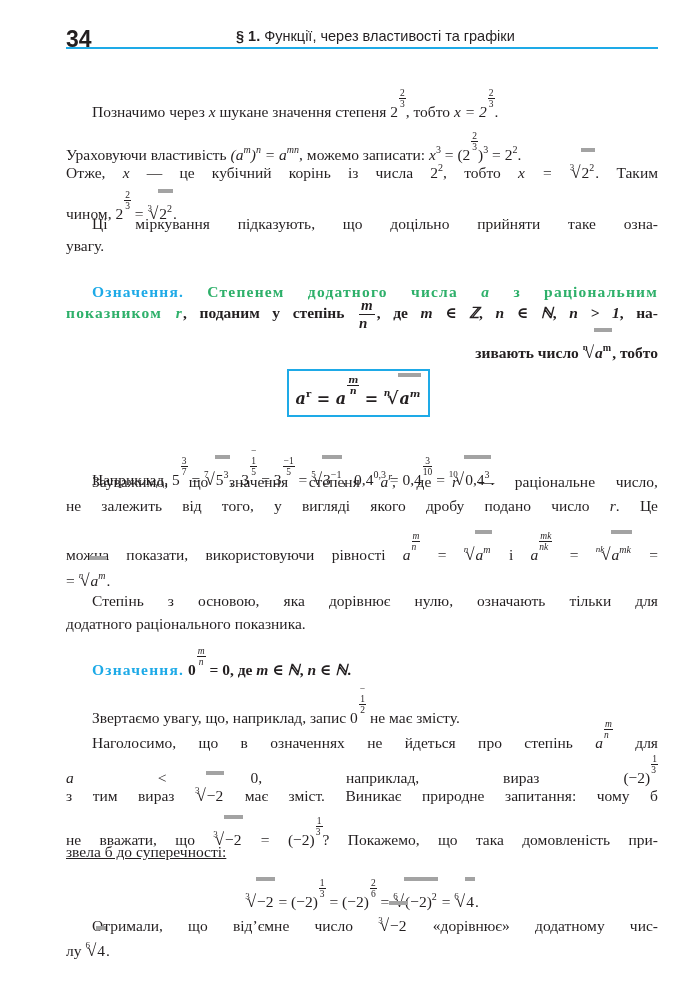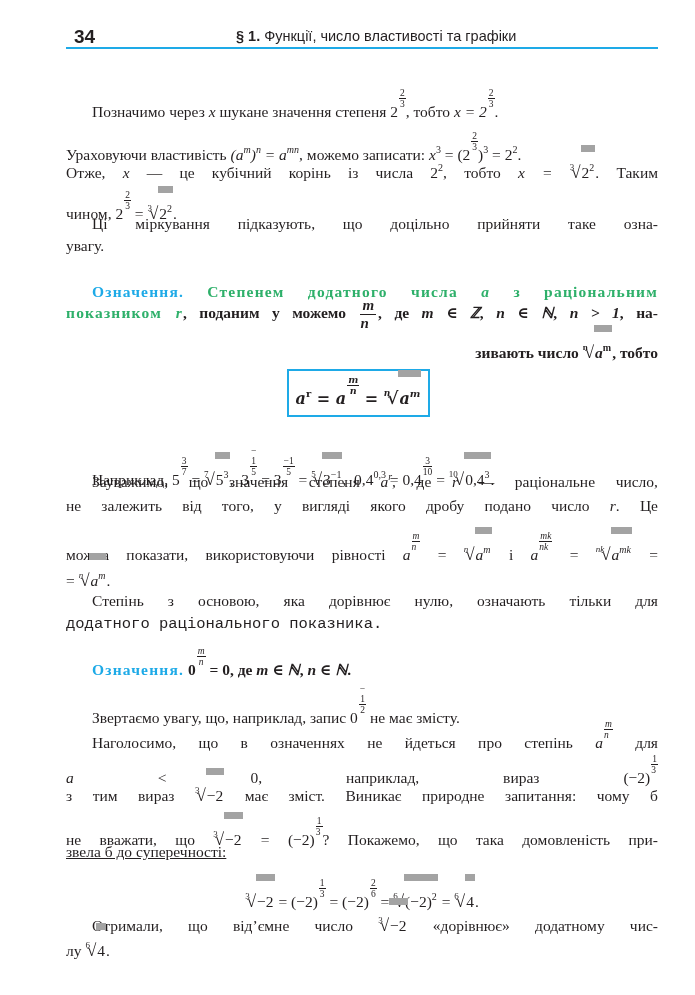"34" .page-num { font-size: 19px -> 23px; left: 8px -> 0 }
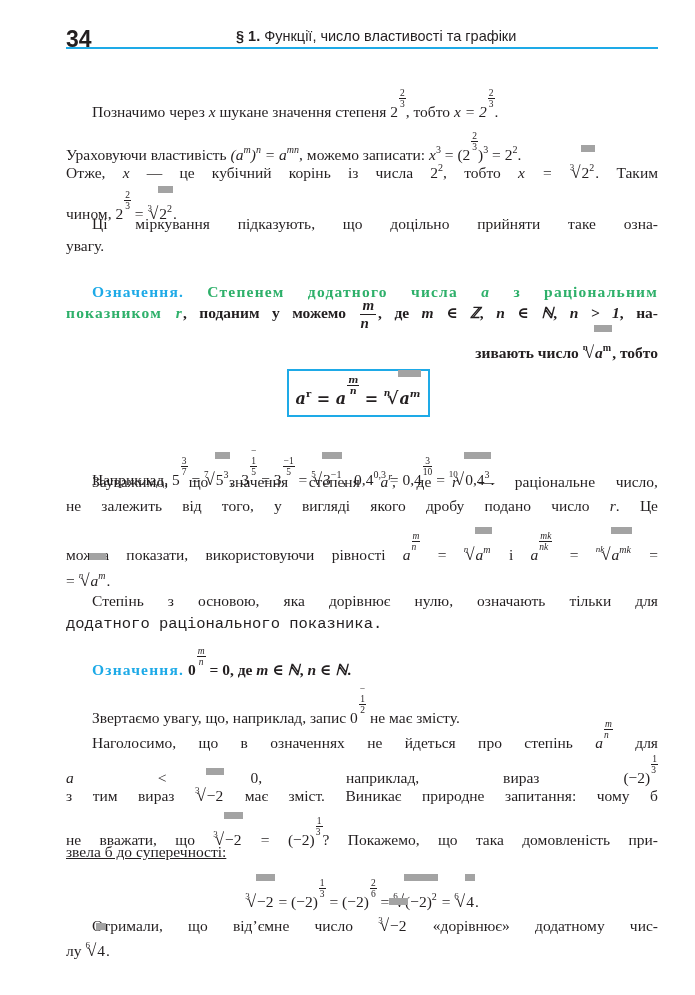"Функції, число властивості та графіки" span { text: число -> через }
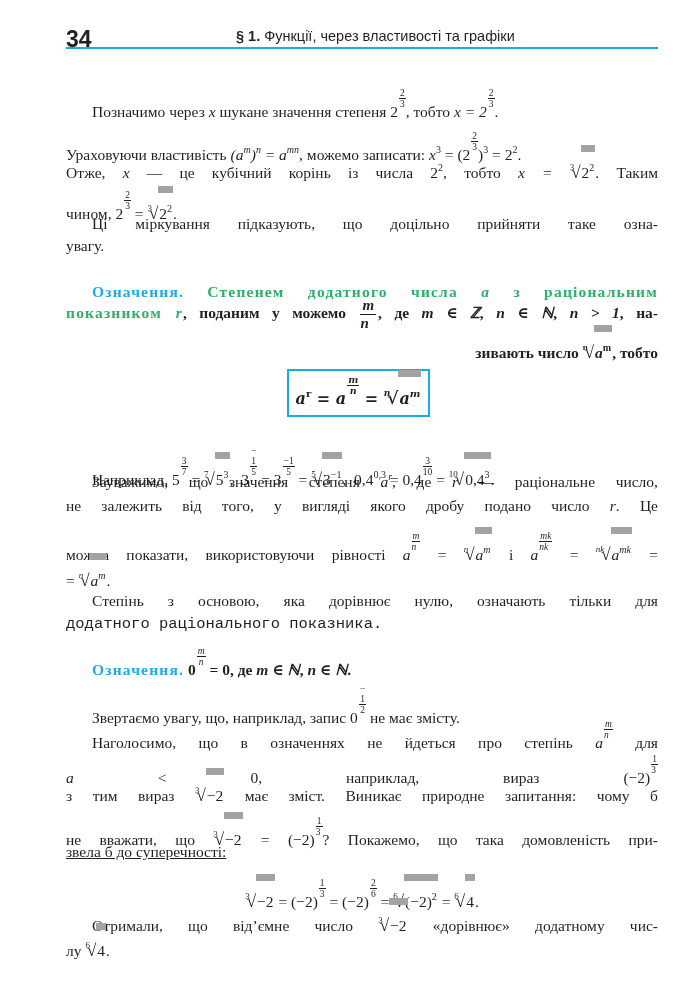"22" .ol { border-top: 7px solid #a3a3a3 -> 4px solid #a3a3a3 }
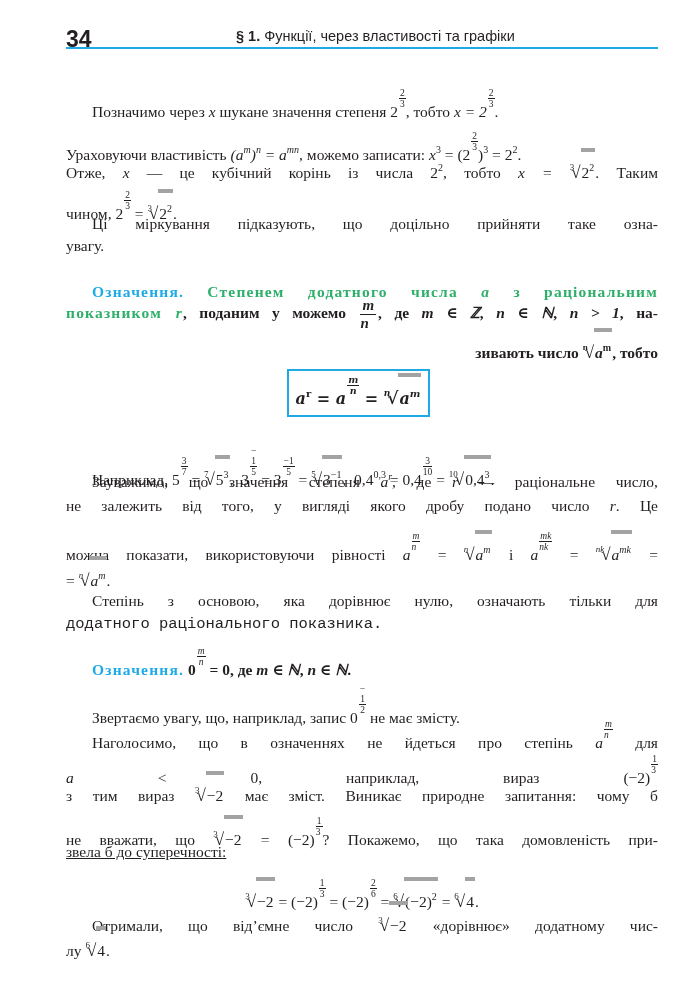", поданим у можемо" span.bold { text: можемо -> степінь }
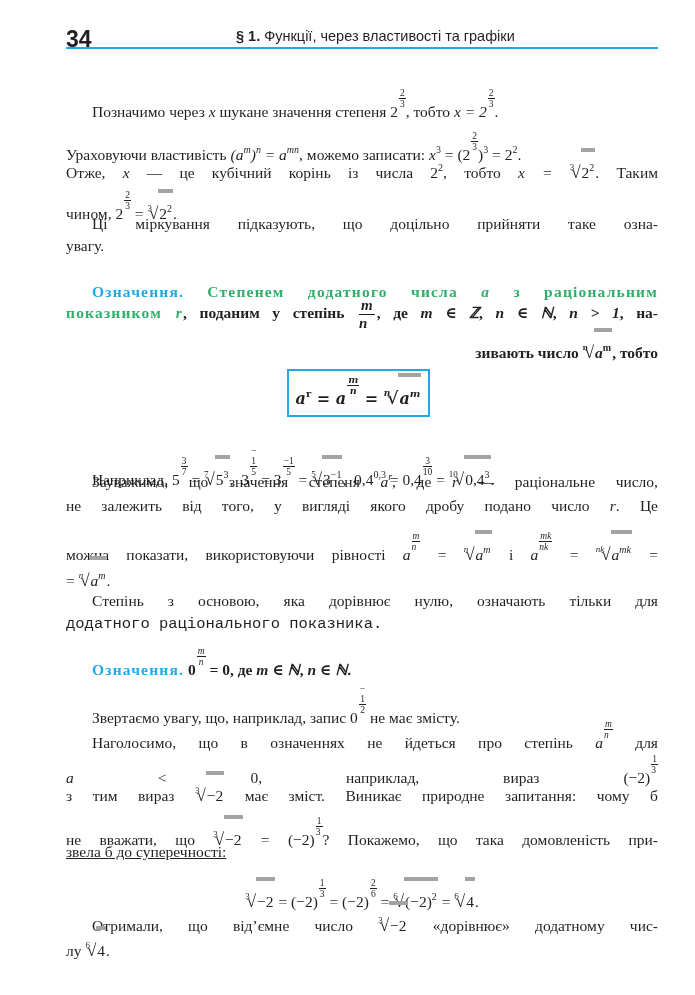"додатного раціонального показника." div.line { font-family: Liberation Mono, monospace -> none }
